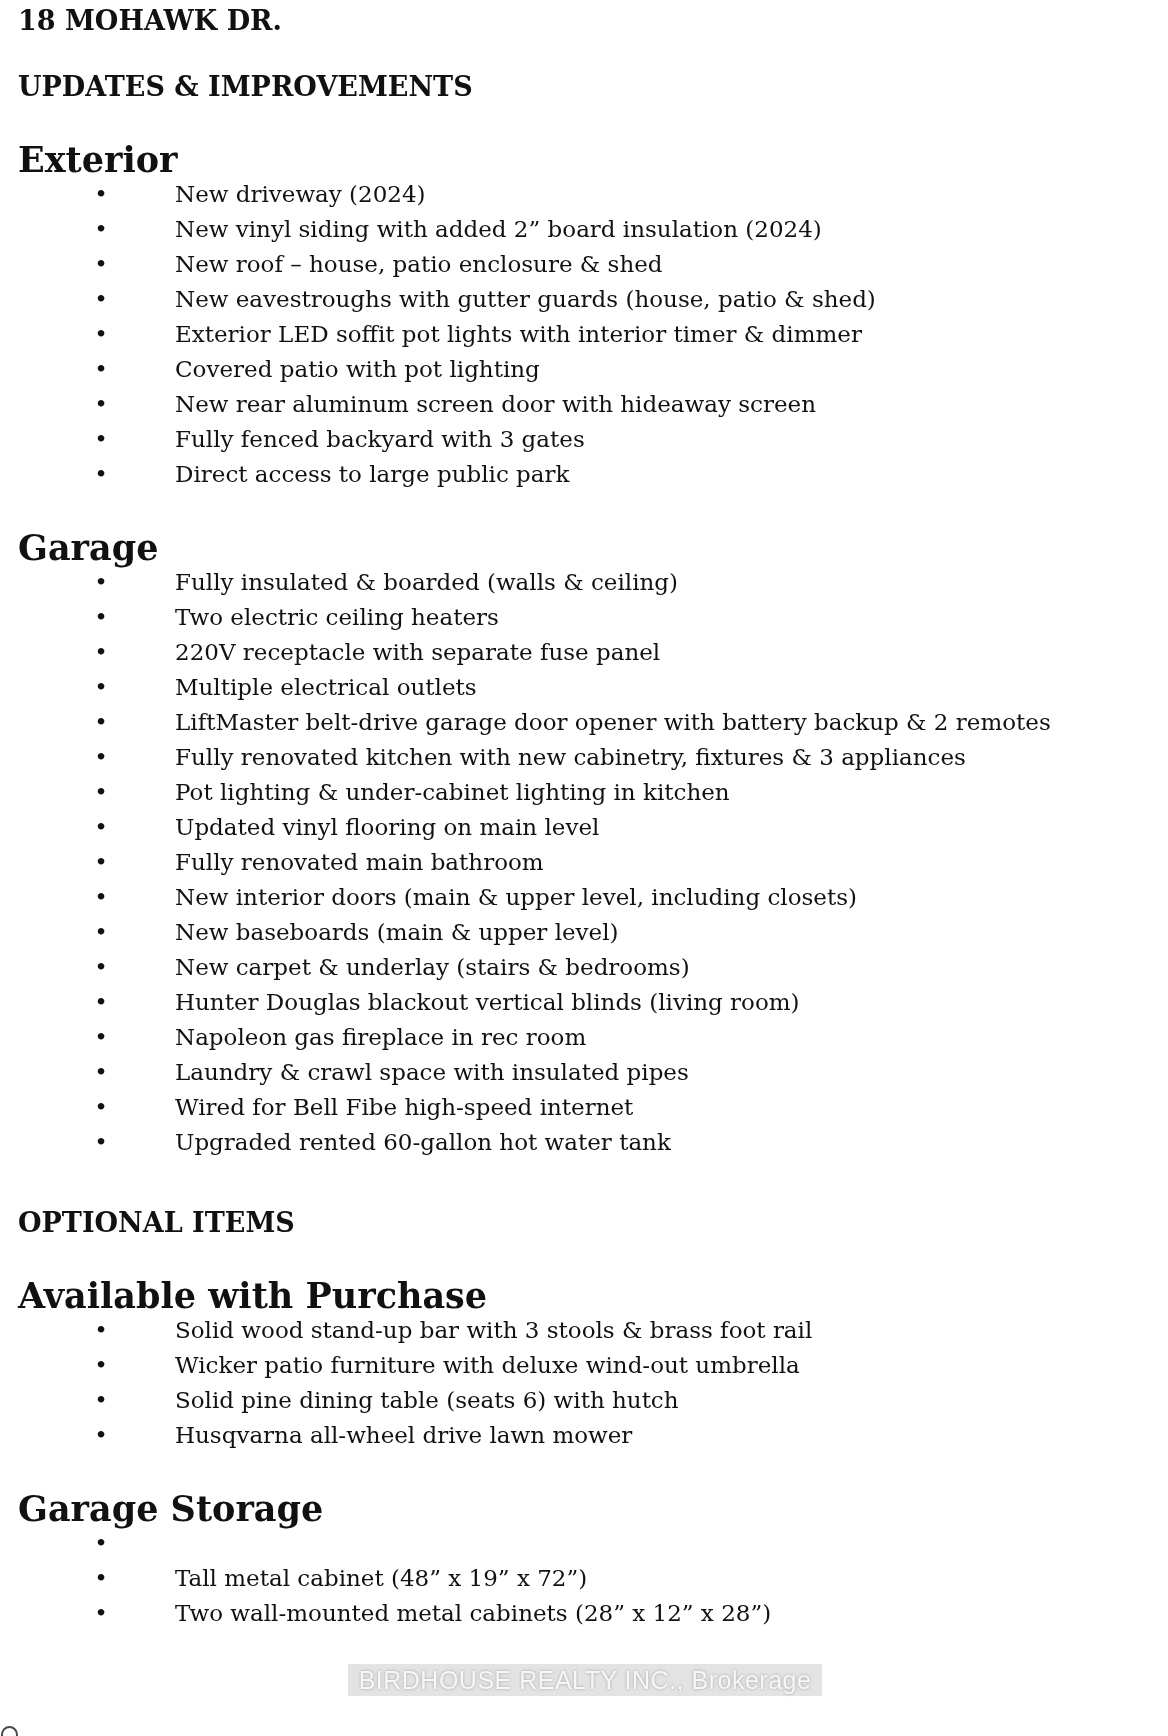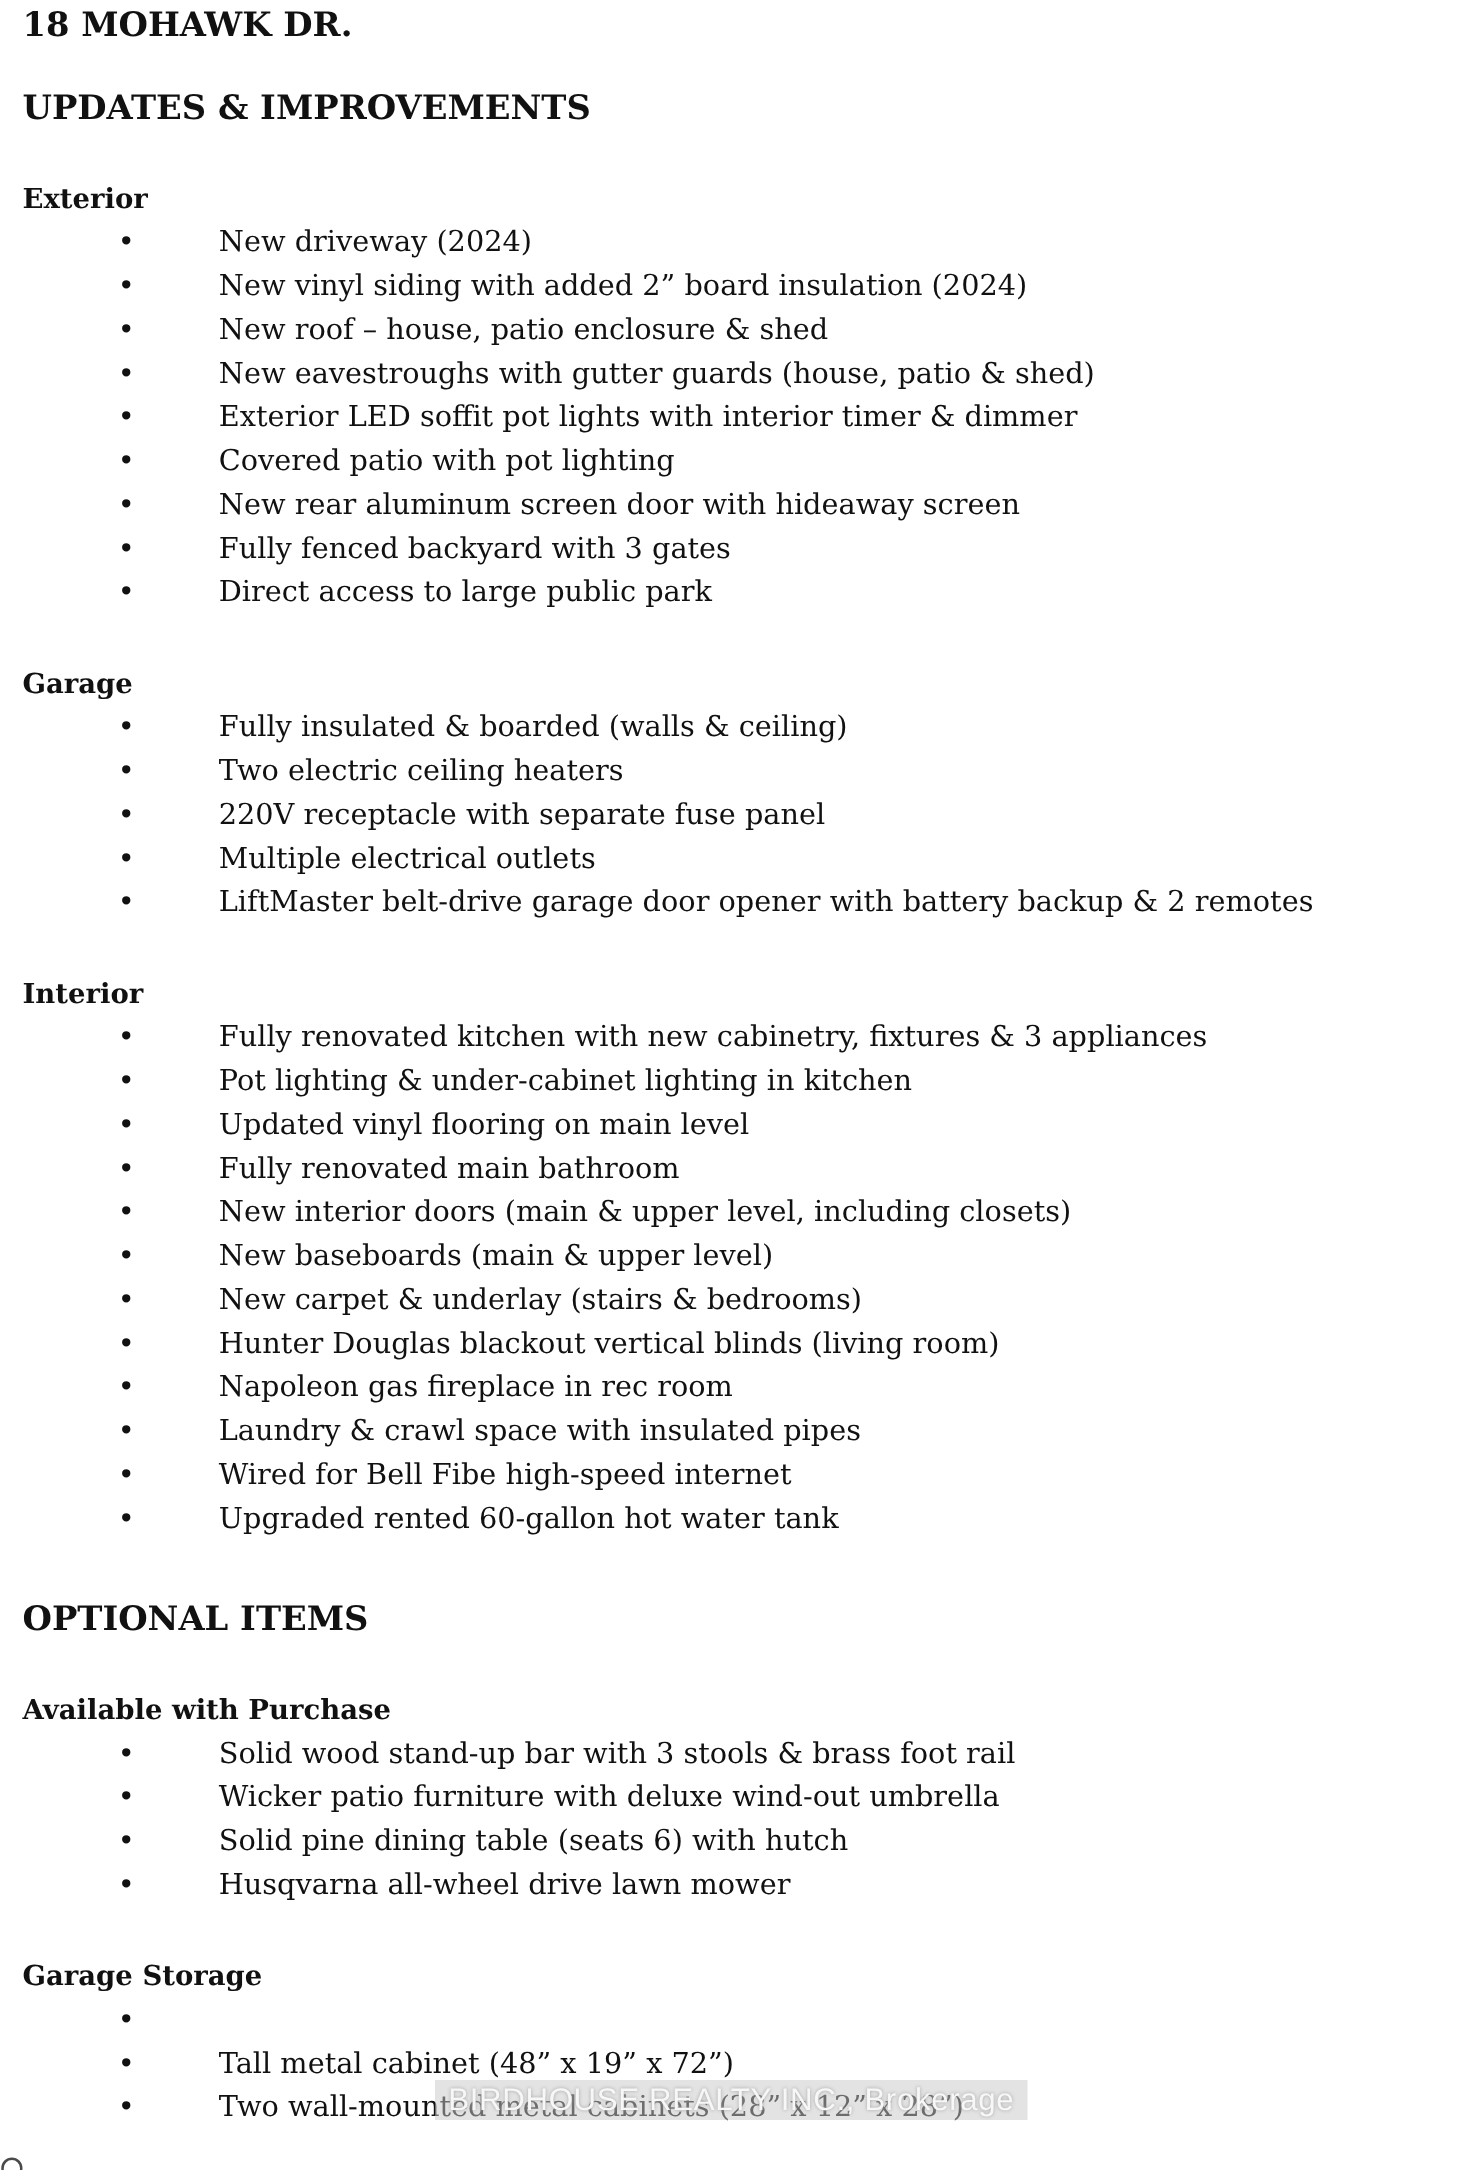"Exterior" .group-heading { font-size: 22px -> 35px }
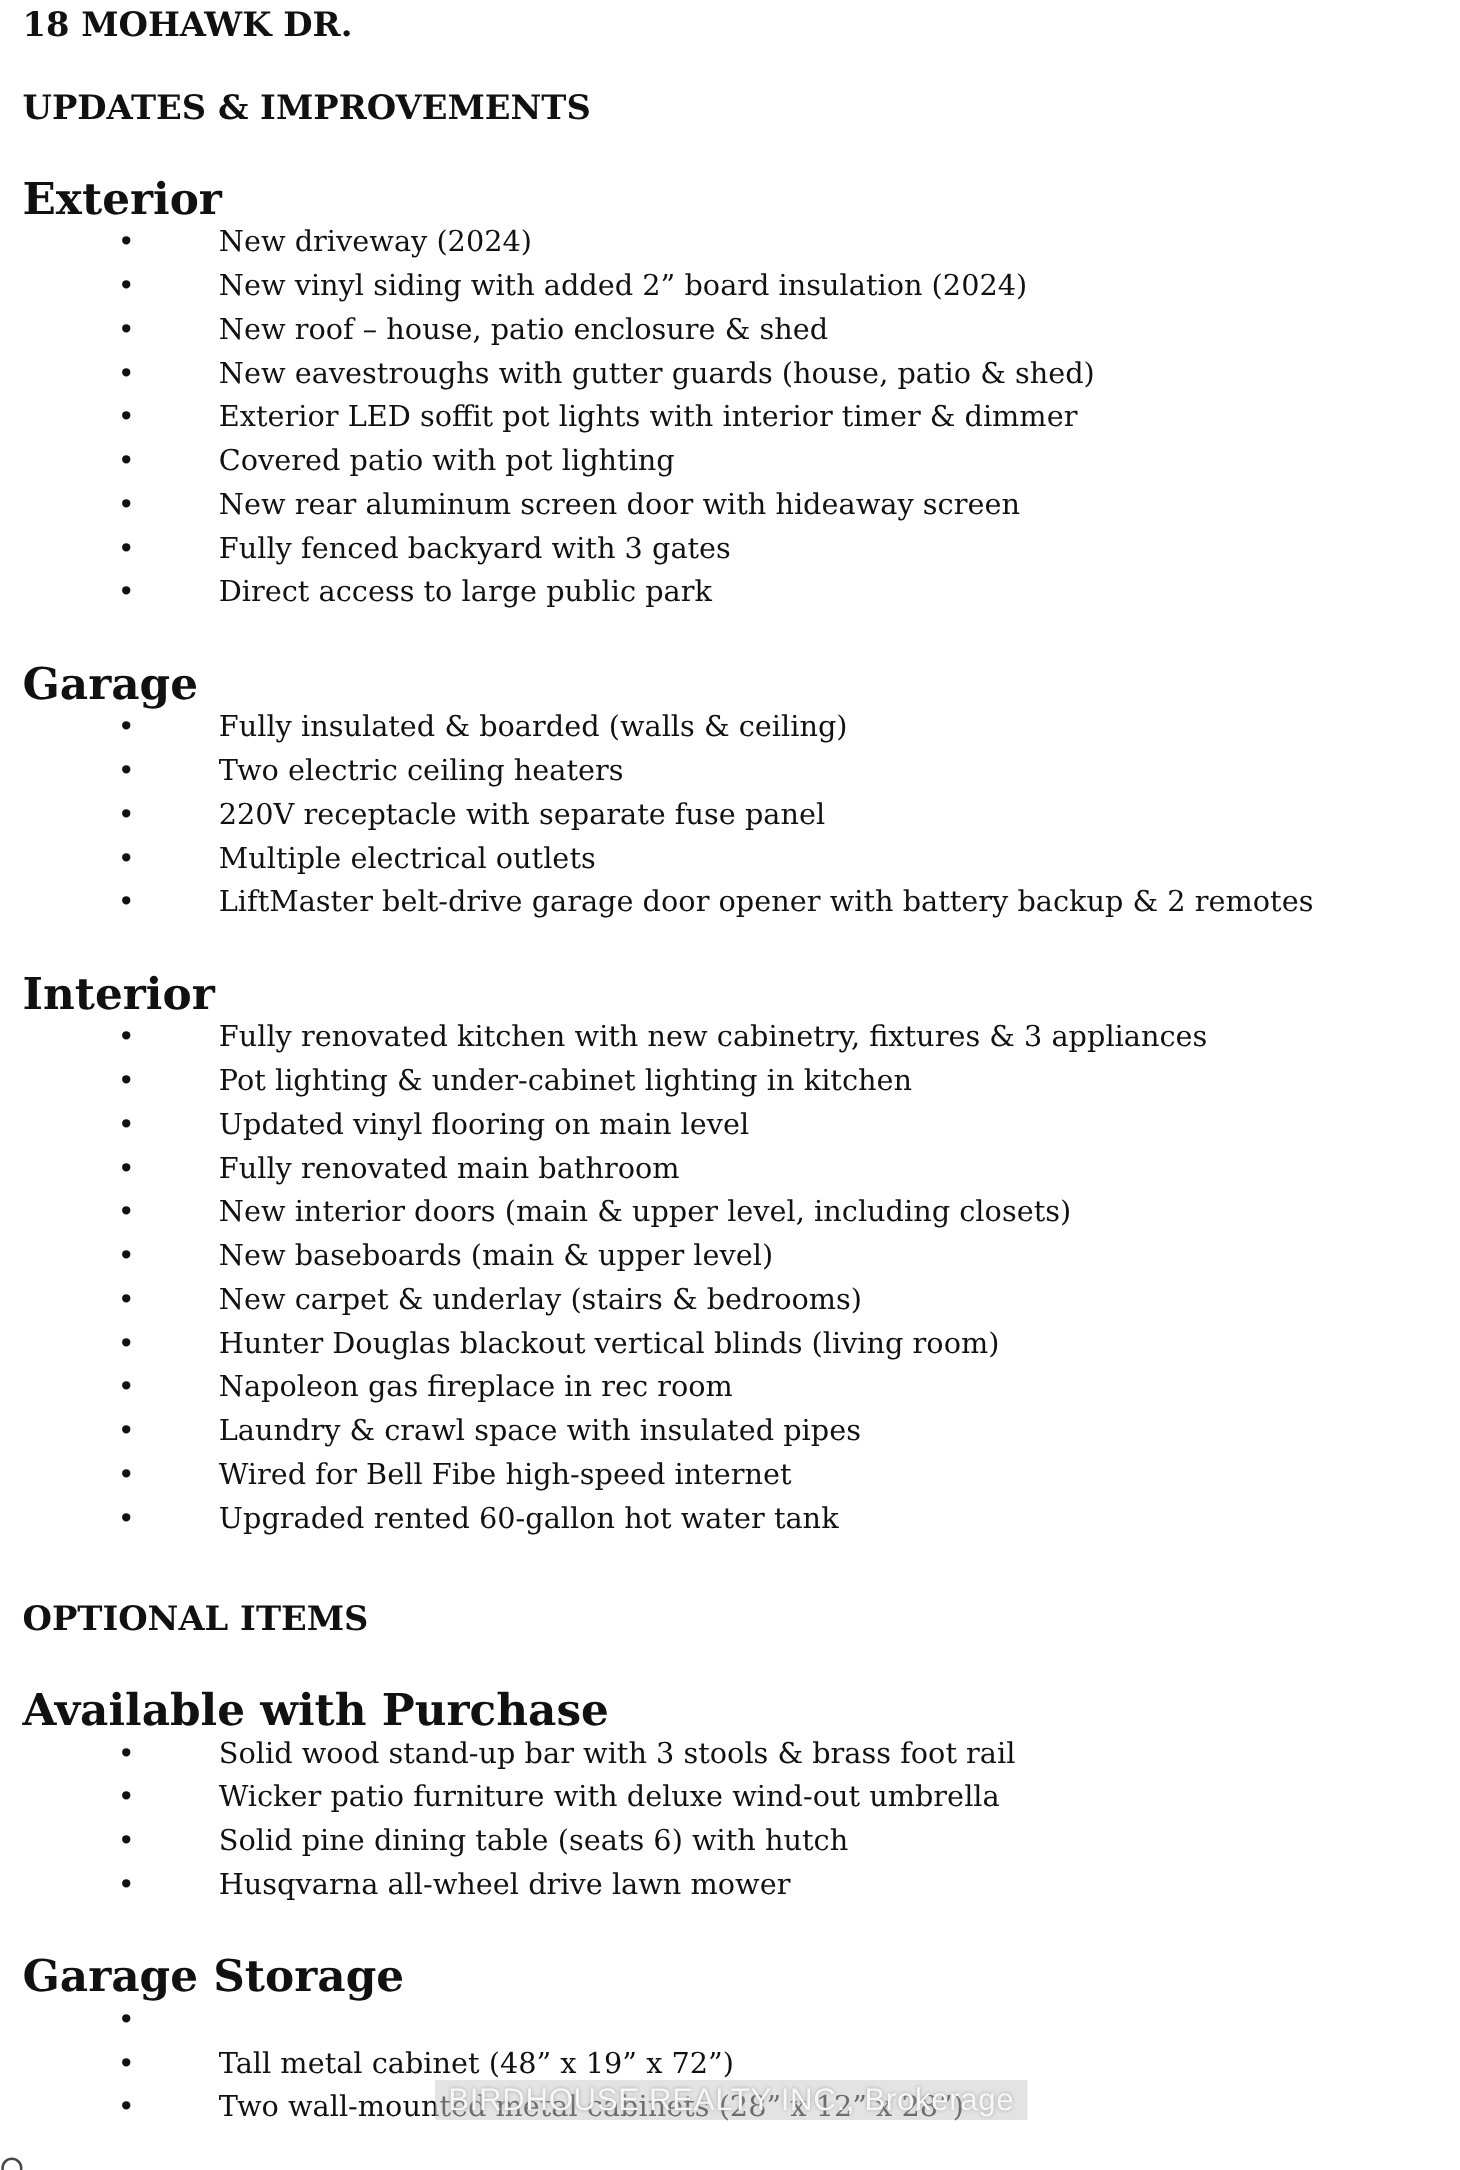"Interior" h3.group-heading { html: <h3>Interior</h3> -> none }
